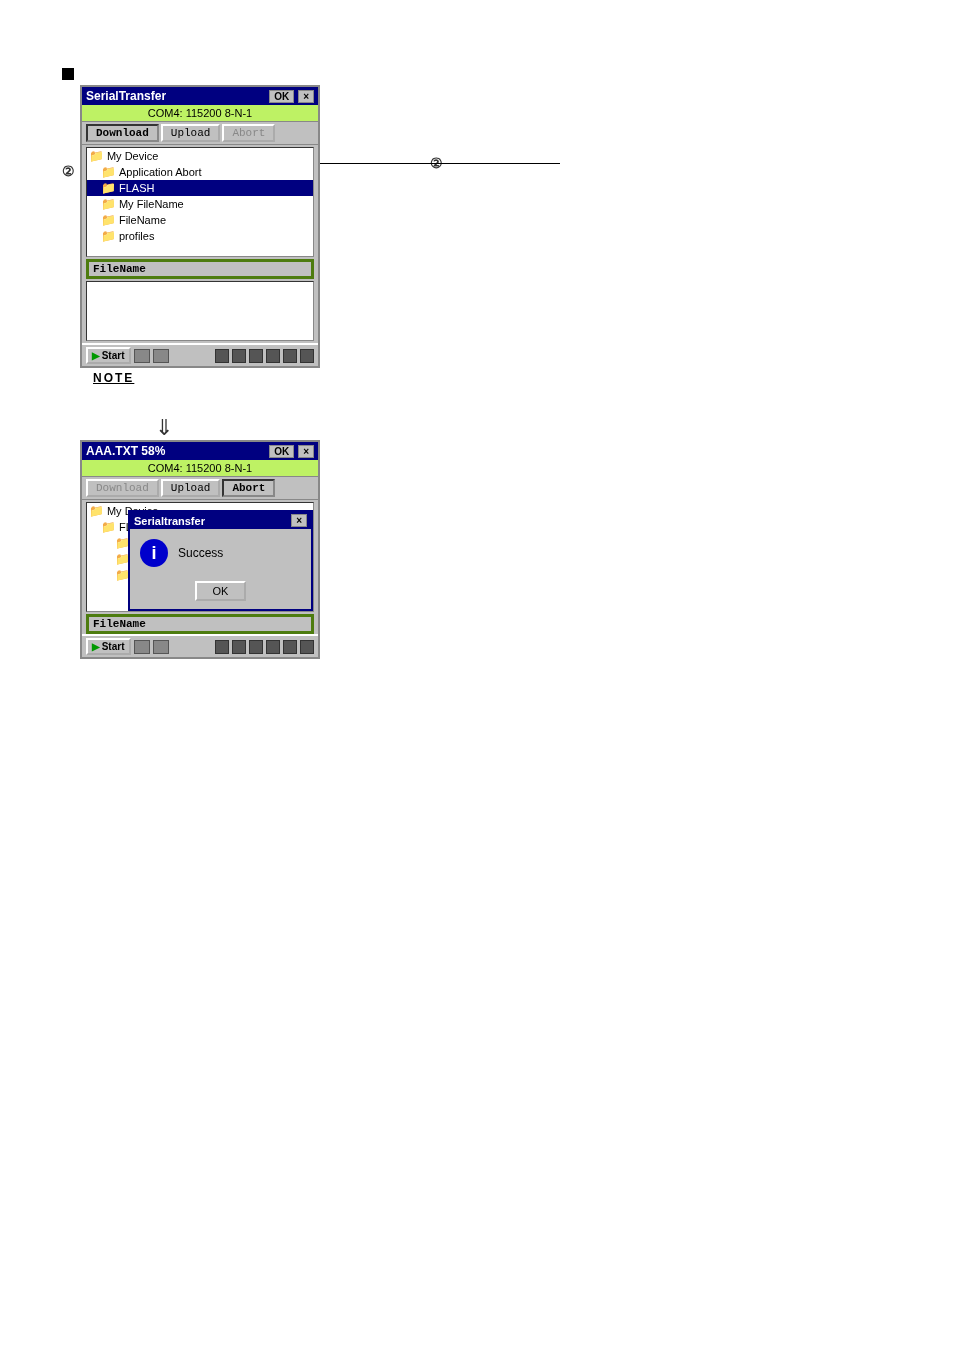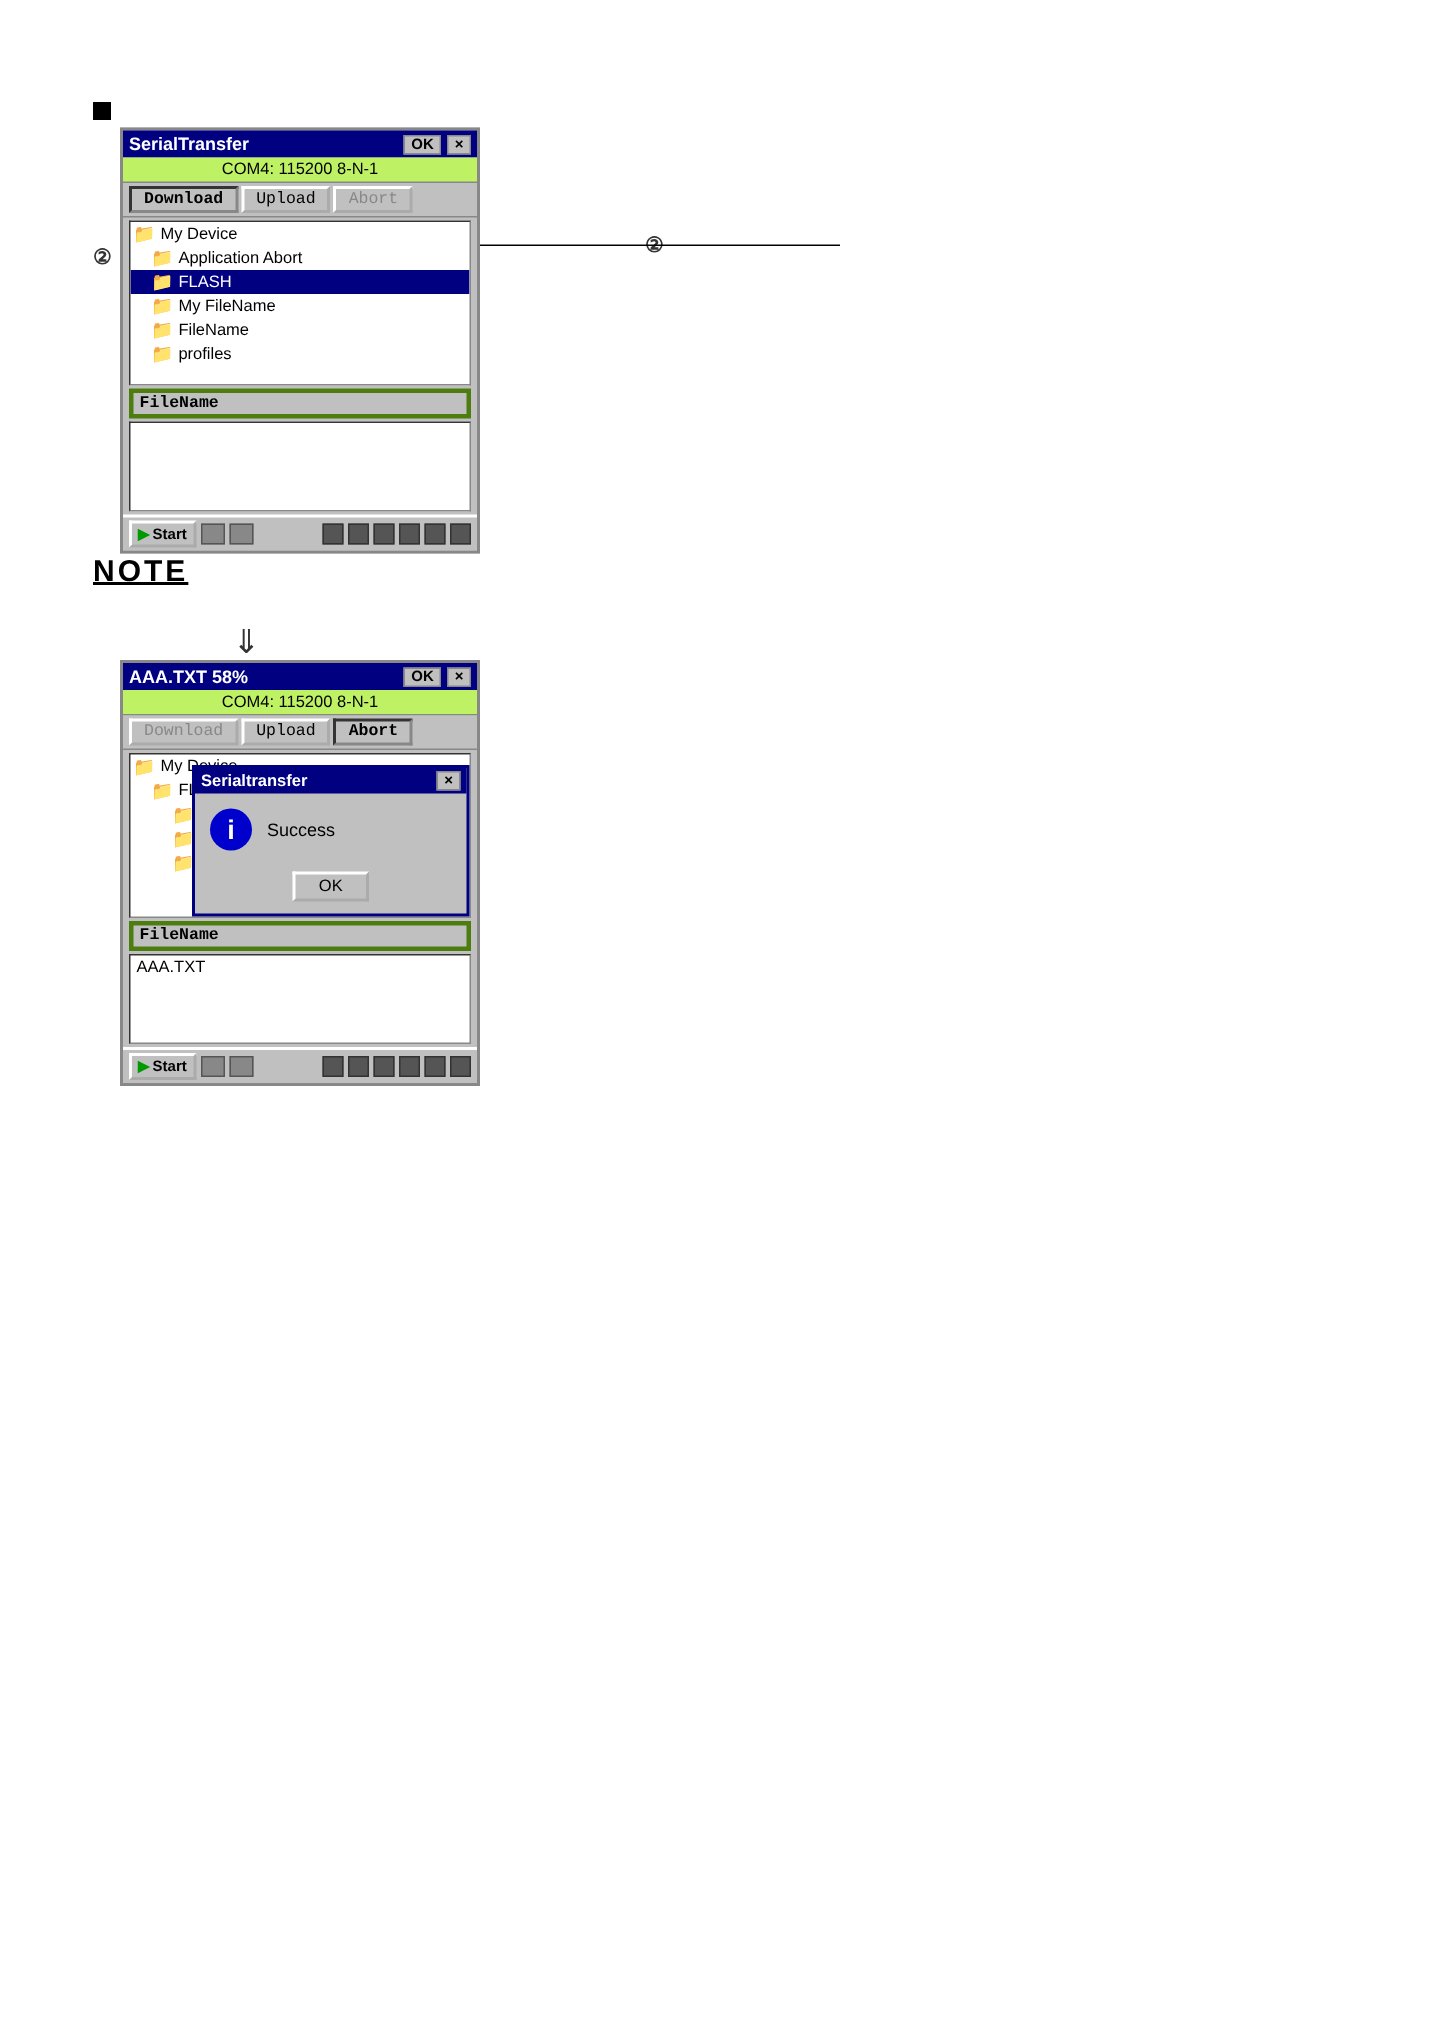"NOTE" .note-label { font-size: 20px -> 12px; margin-left: none -> 31px }
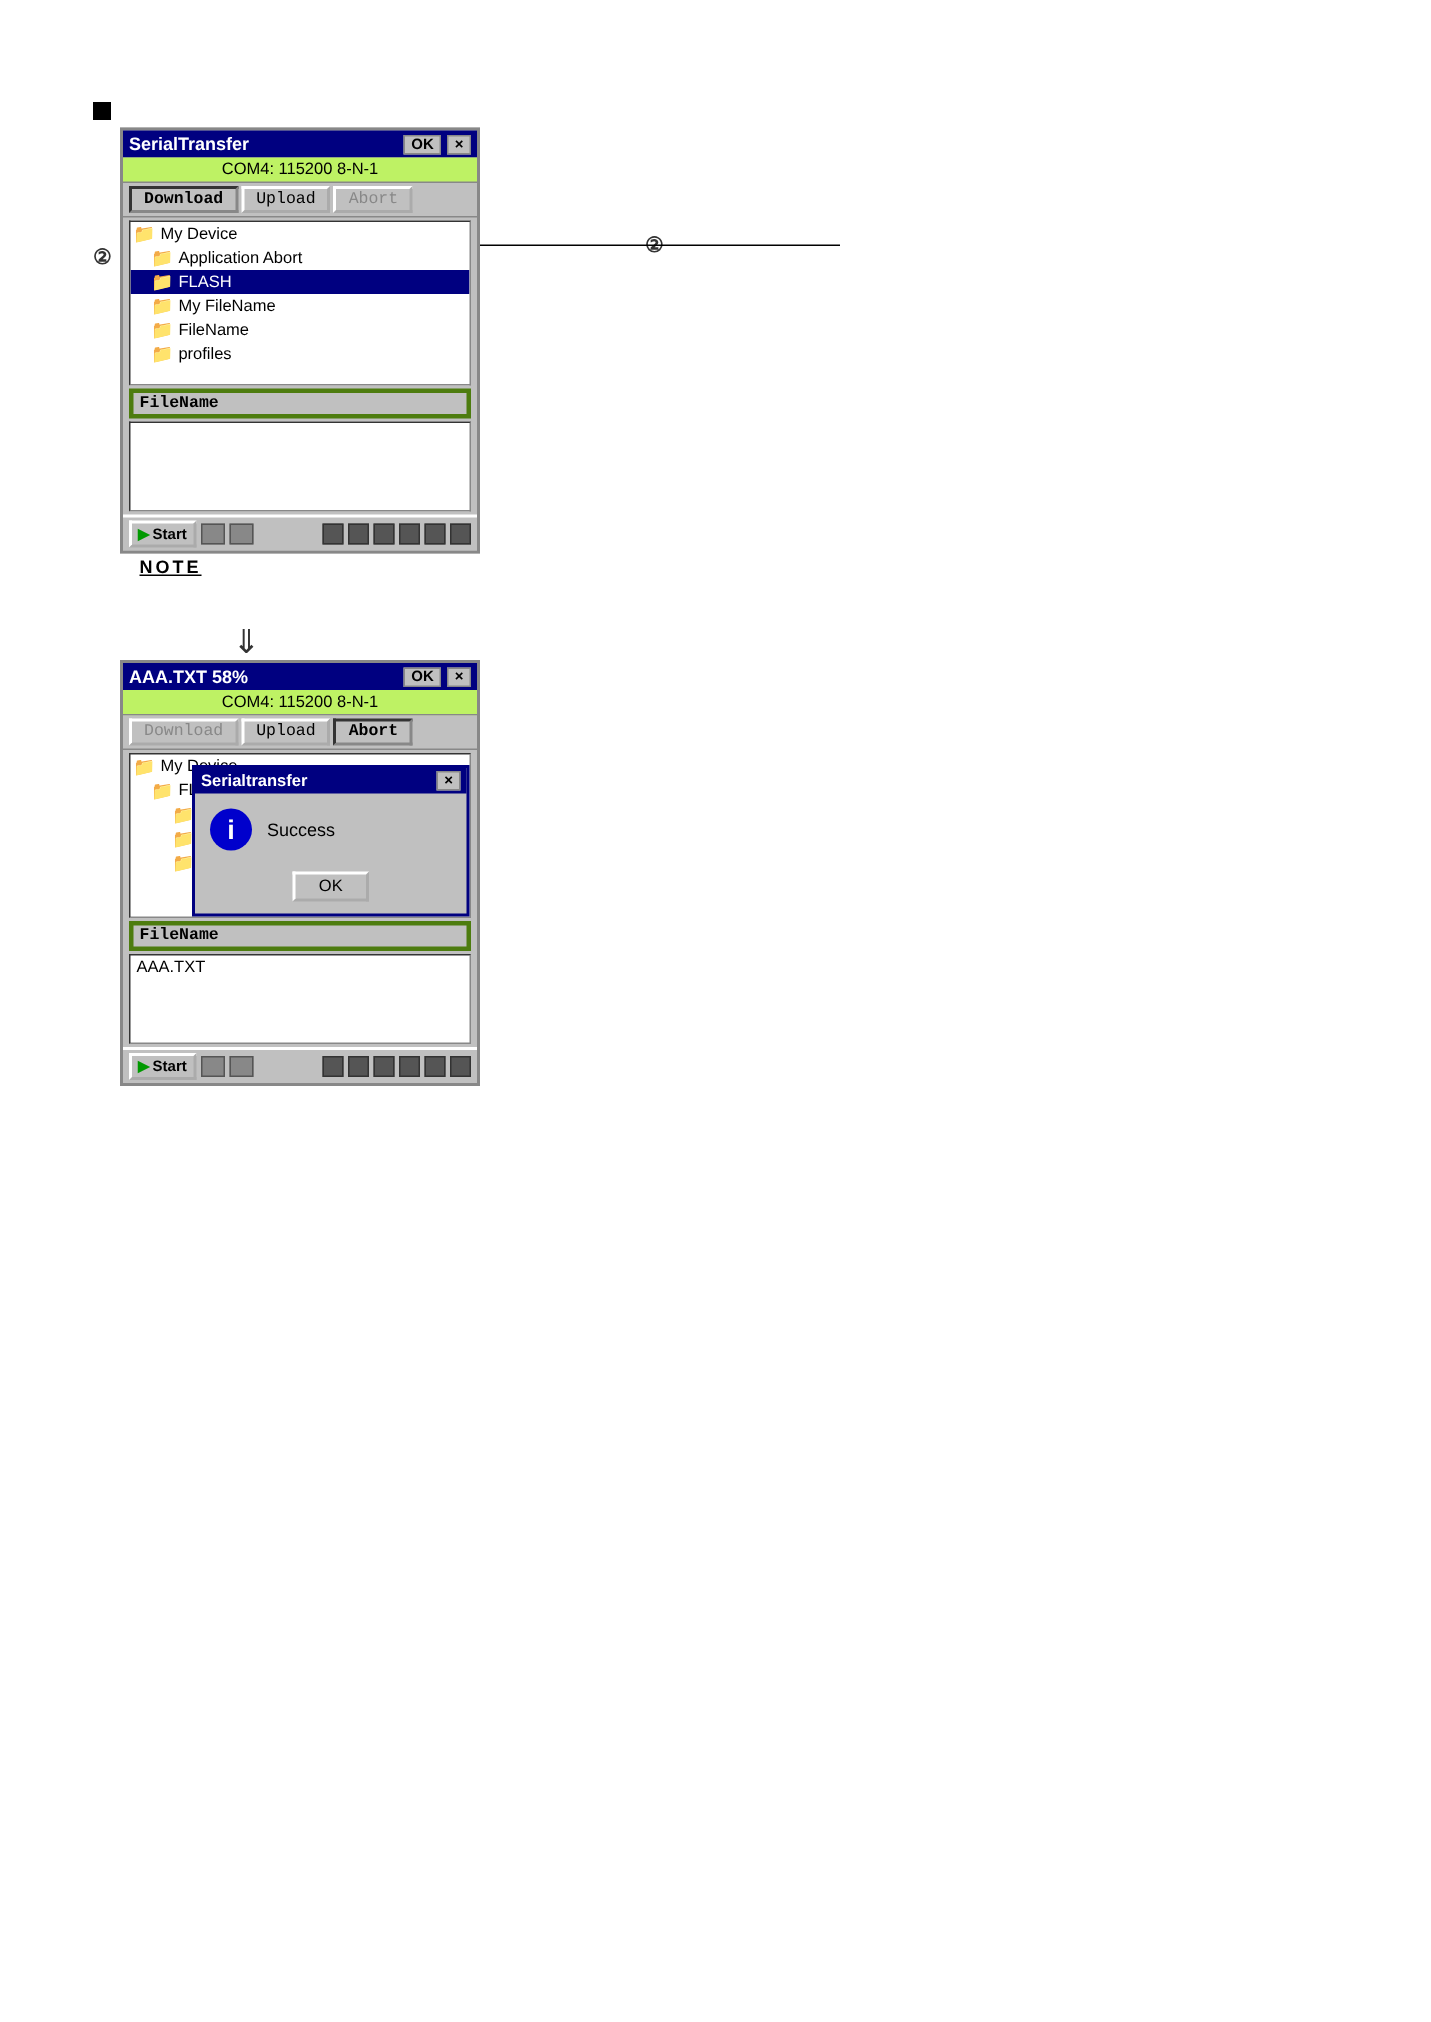"AAA.TXT" div.file-list { html: <div> <div>AAA.TXT</div> </div> -> none }
